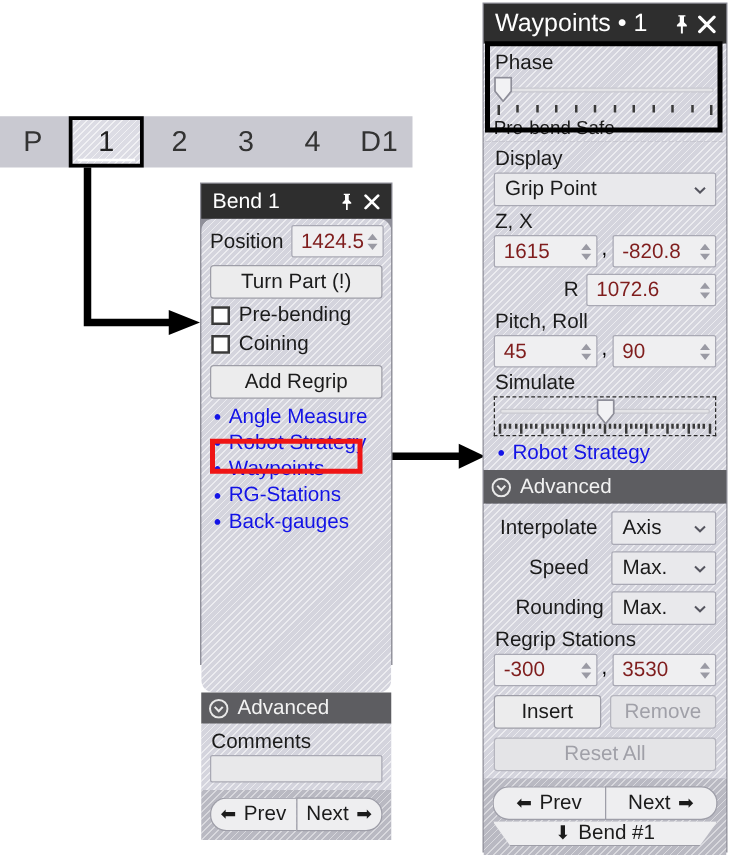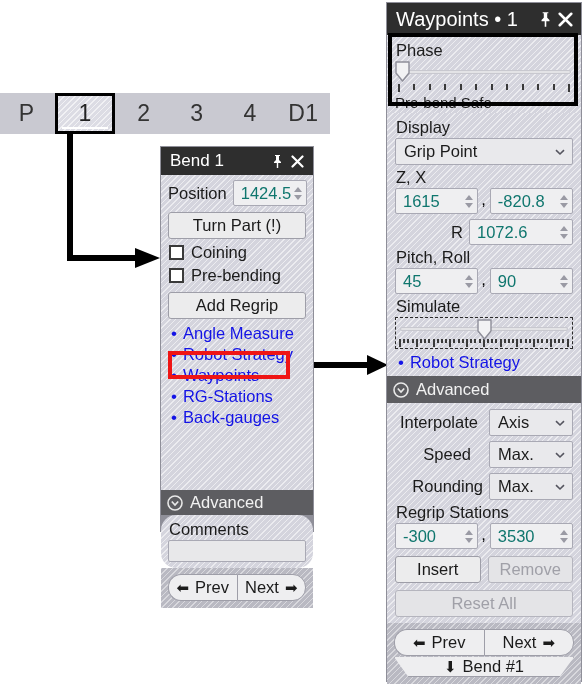"Position" div.hatch { border-radius: none -> 10px; height: 315px -> 379px }
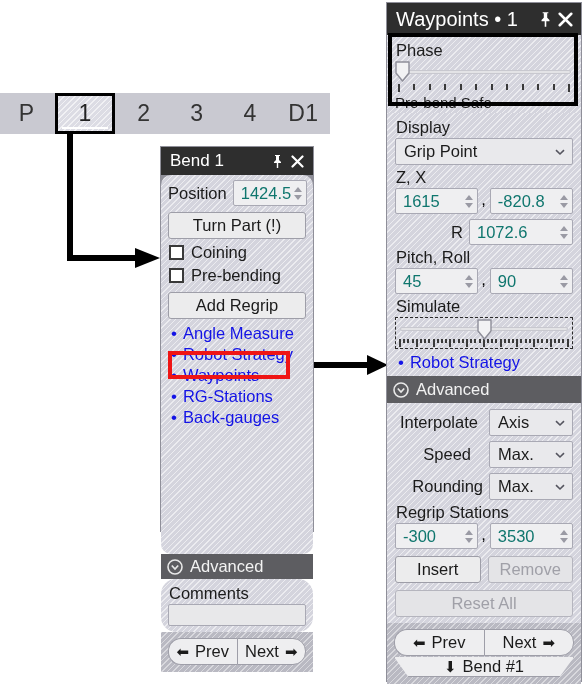"1424.5" .field { color: #0f766e -> #7f1d1d }
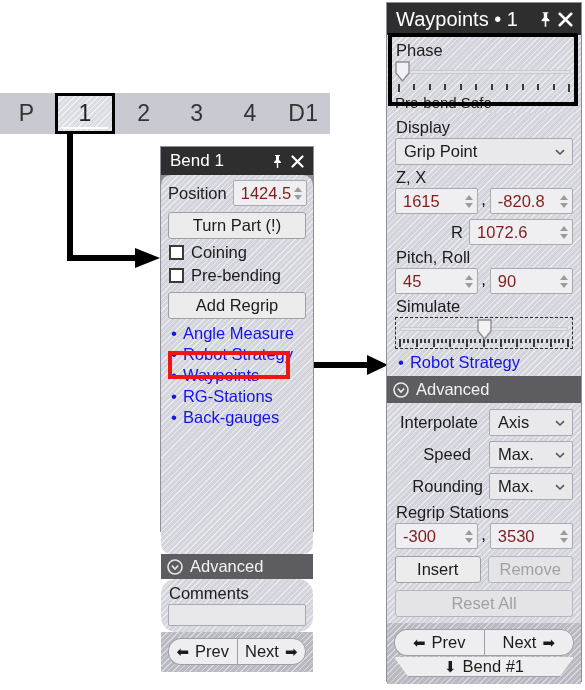"Coining" div.chk { order: before "Pre-bending" -> after "Pre-bending" }
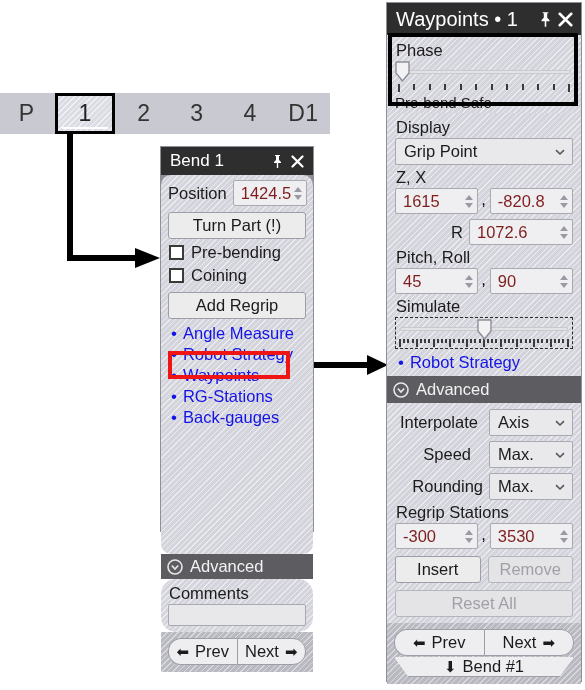"Comments" div.hatch { border-radius: 15px -> none }
